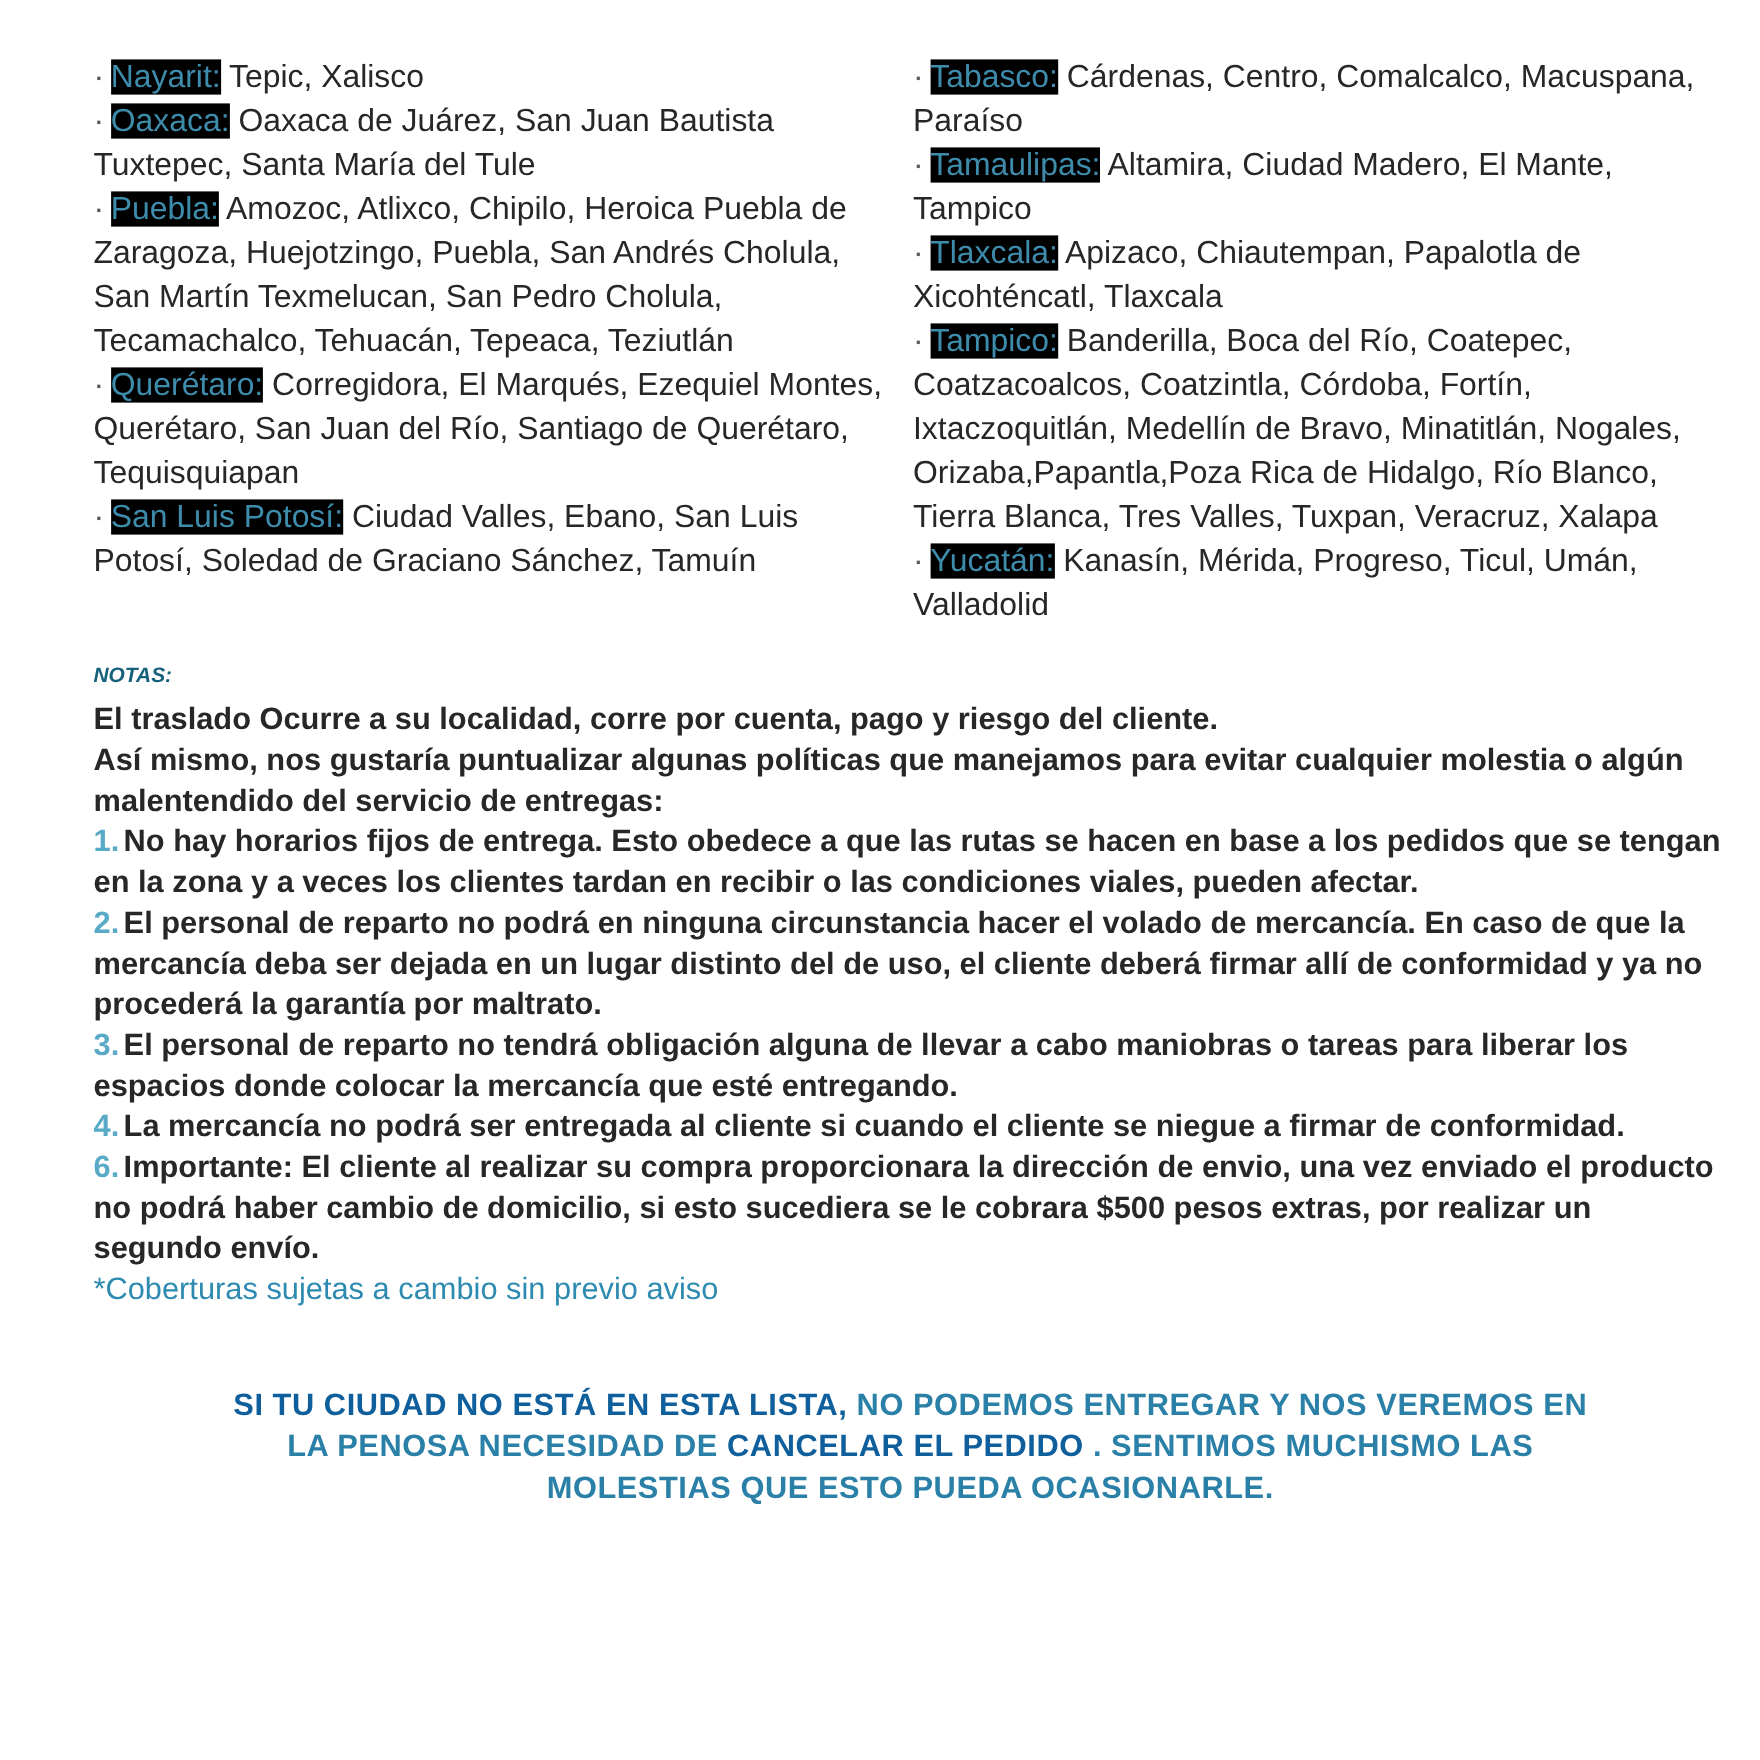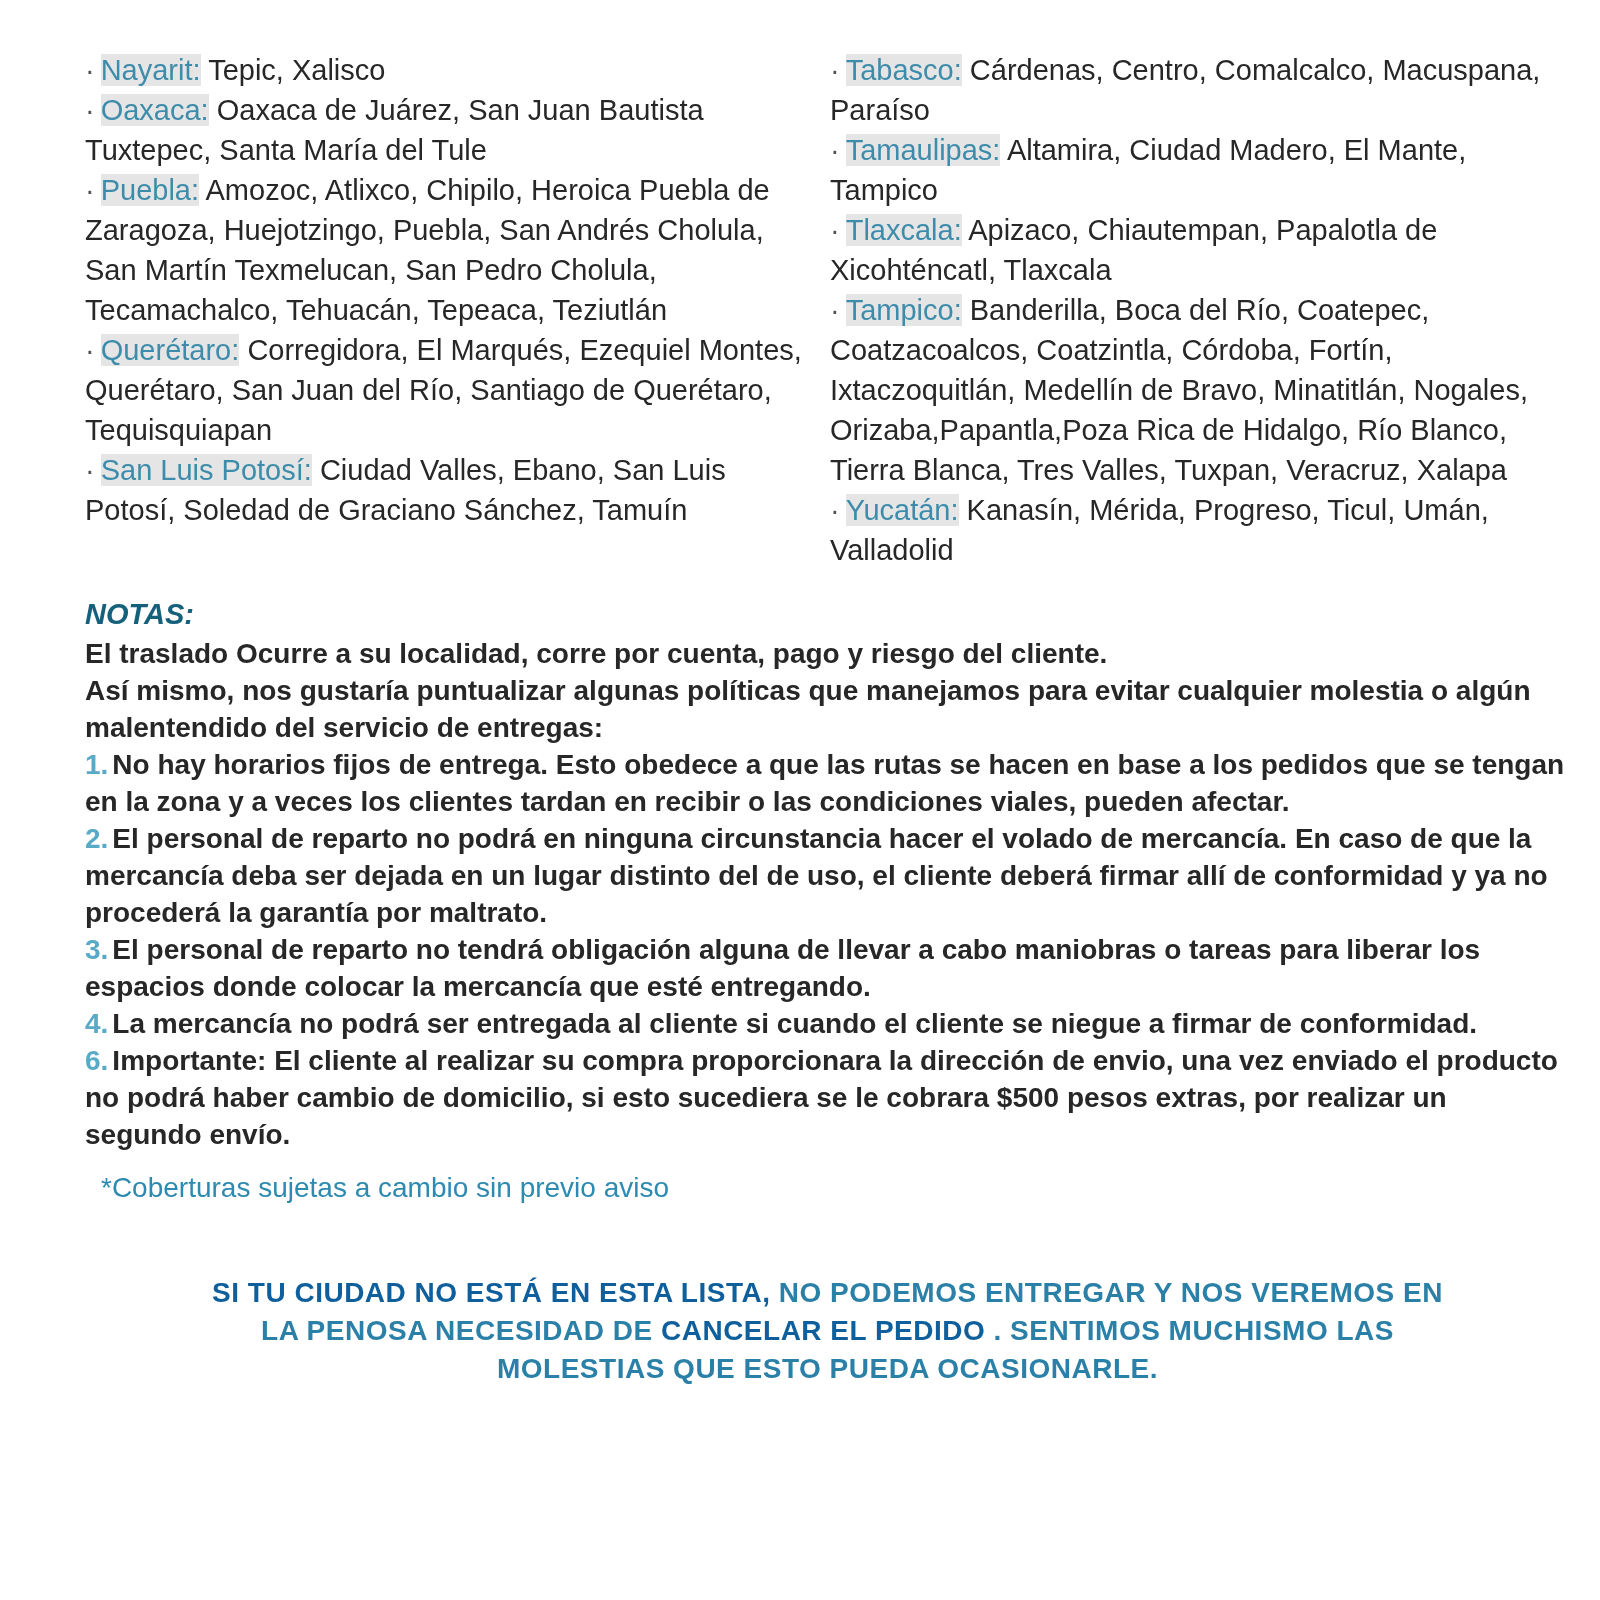"Nayarit:" .state-name { background: #e5e5e5 -> #000000 }
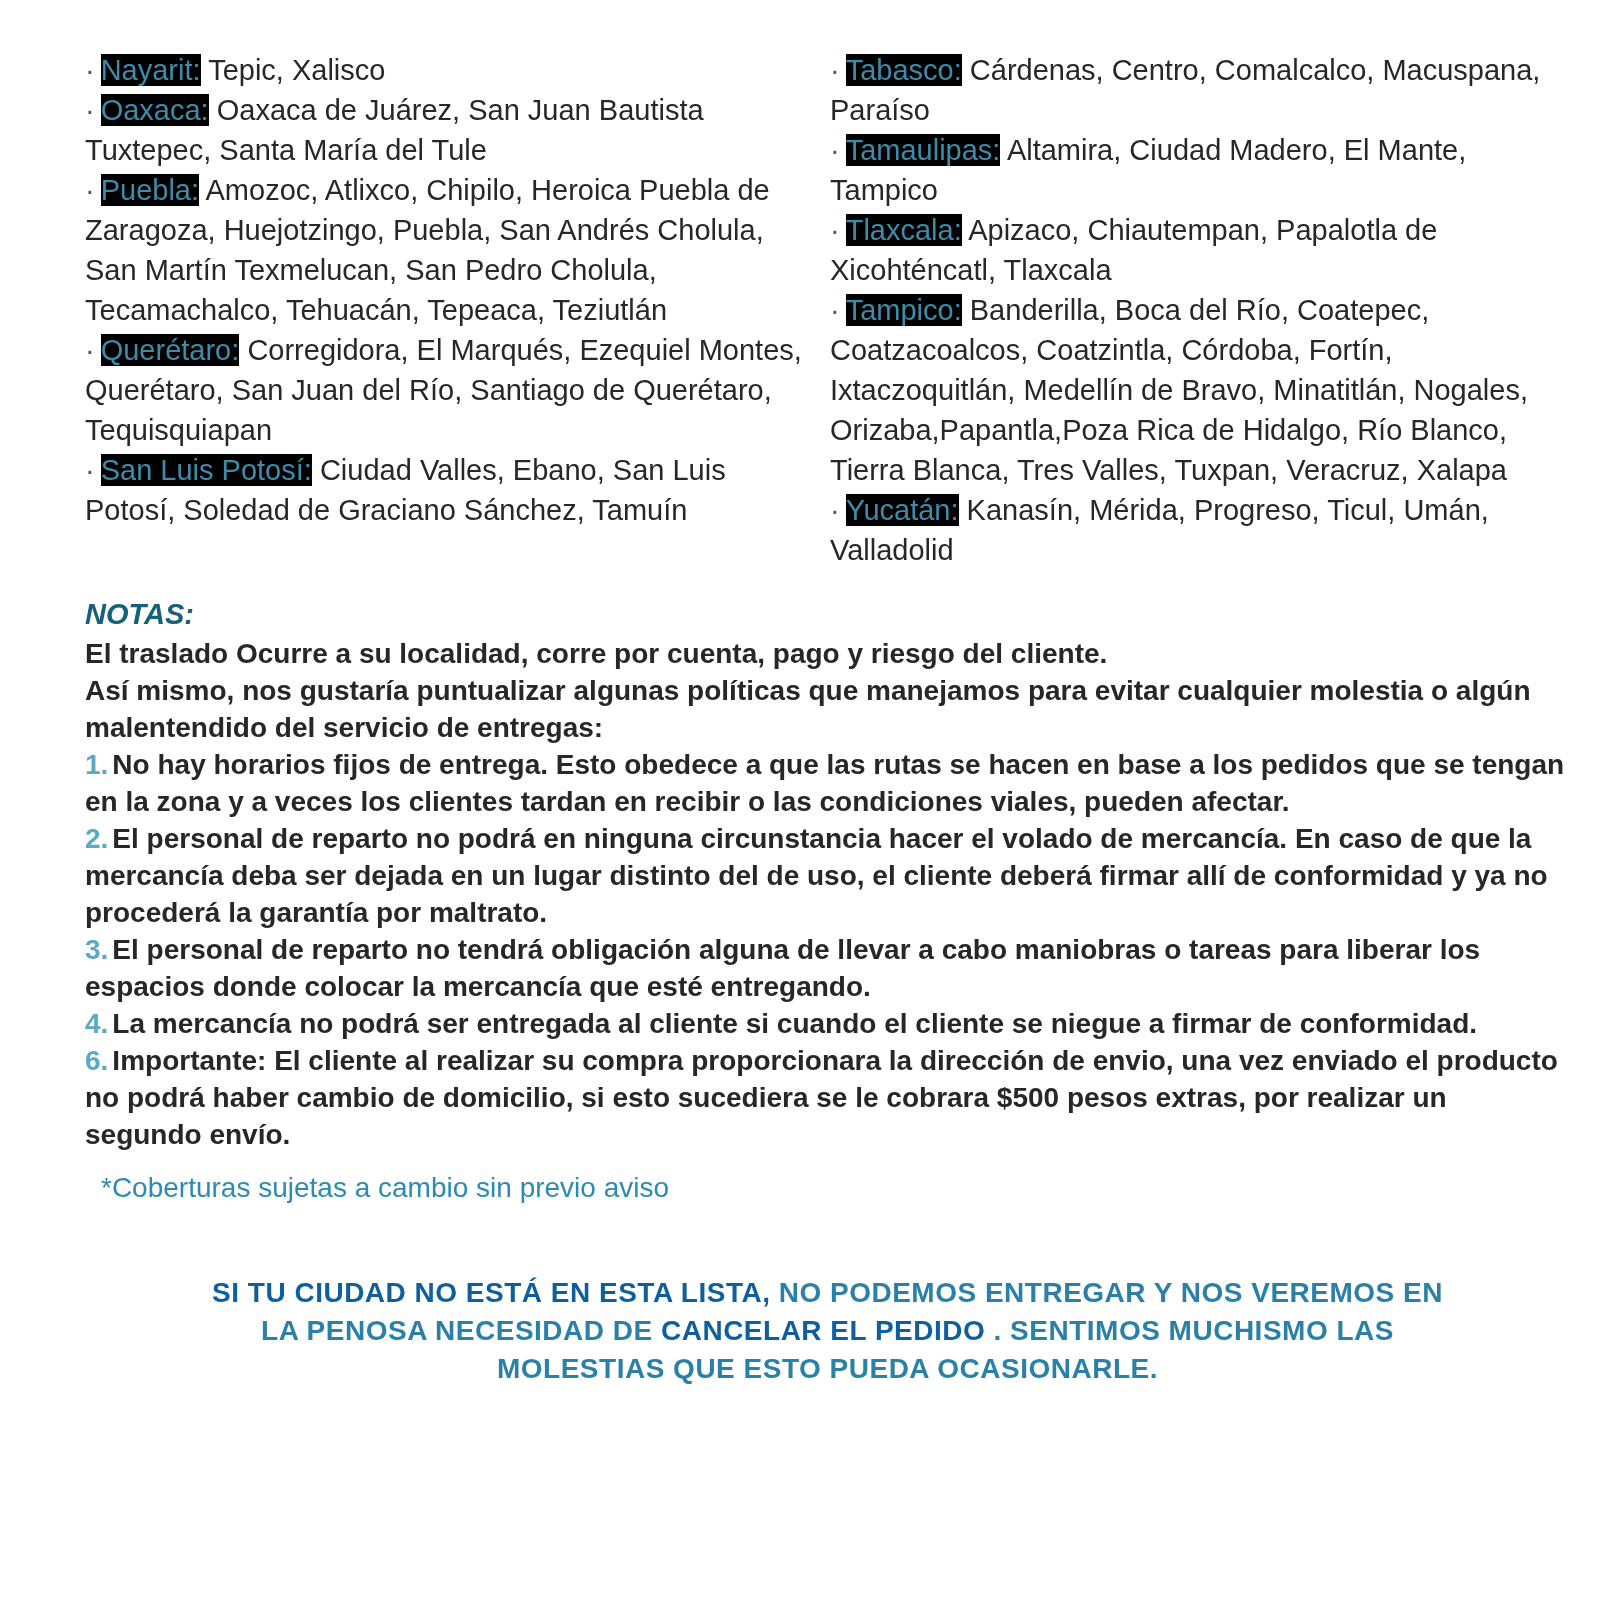"NOTAS:" .notes-heading { font-size: 29px -> 19px }
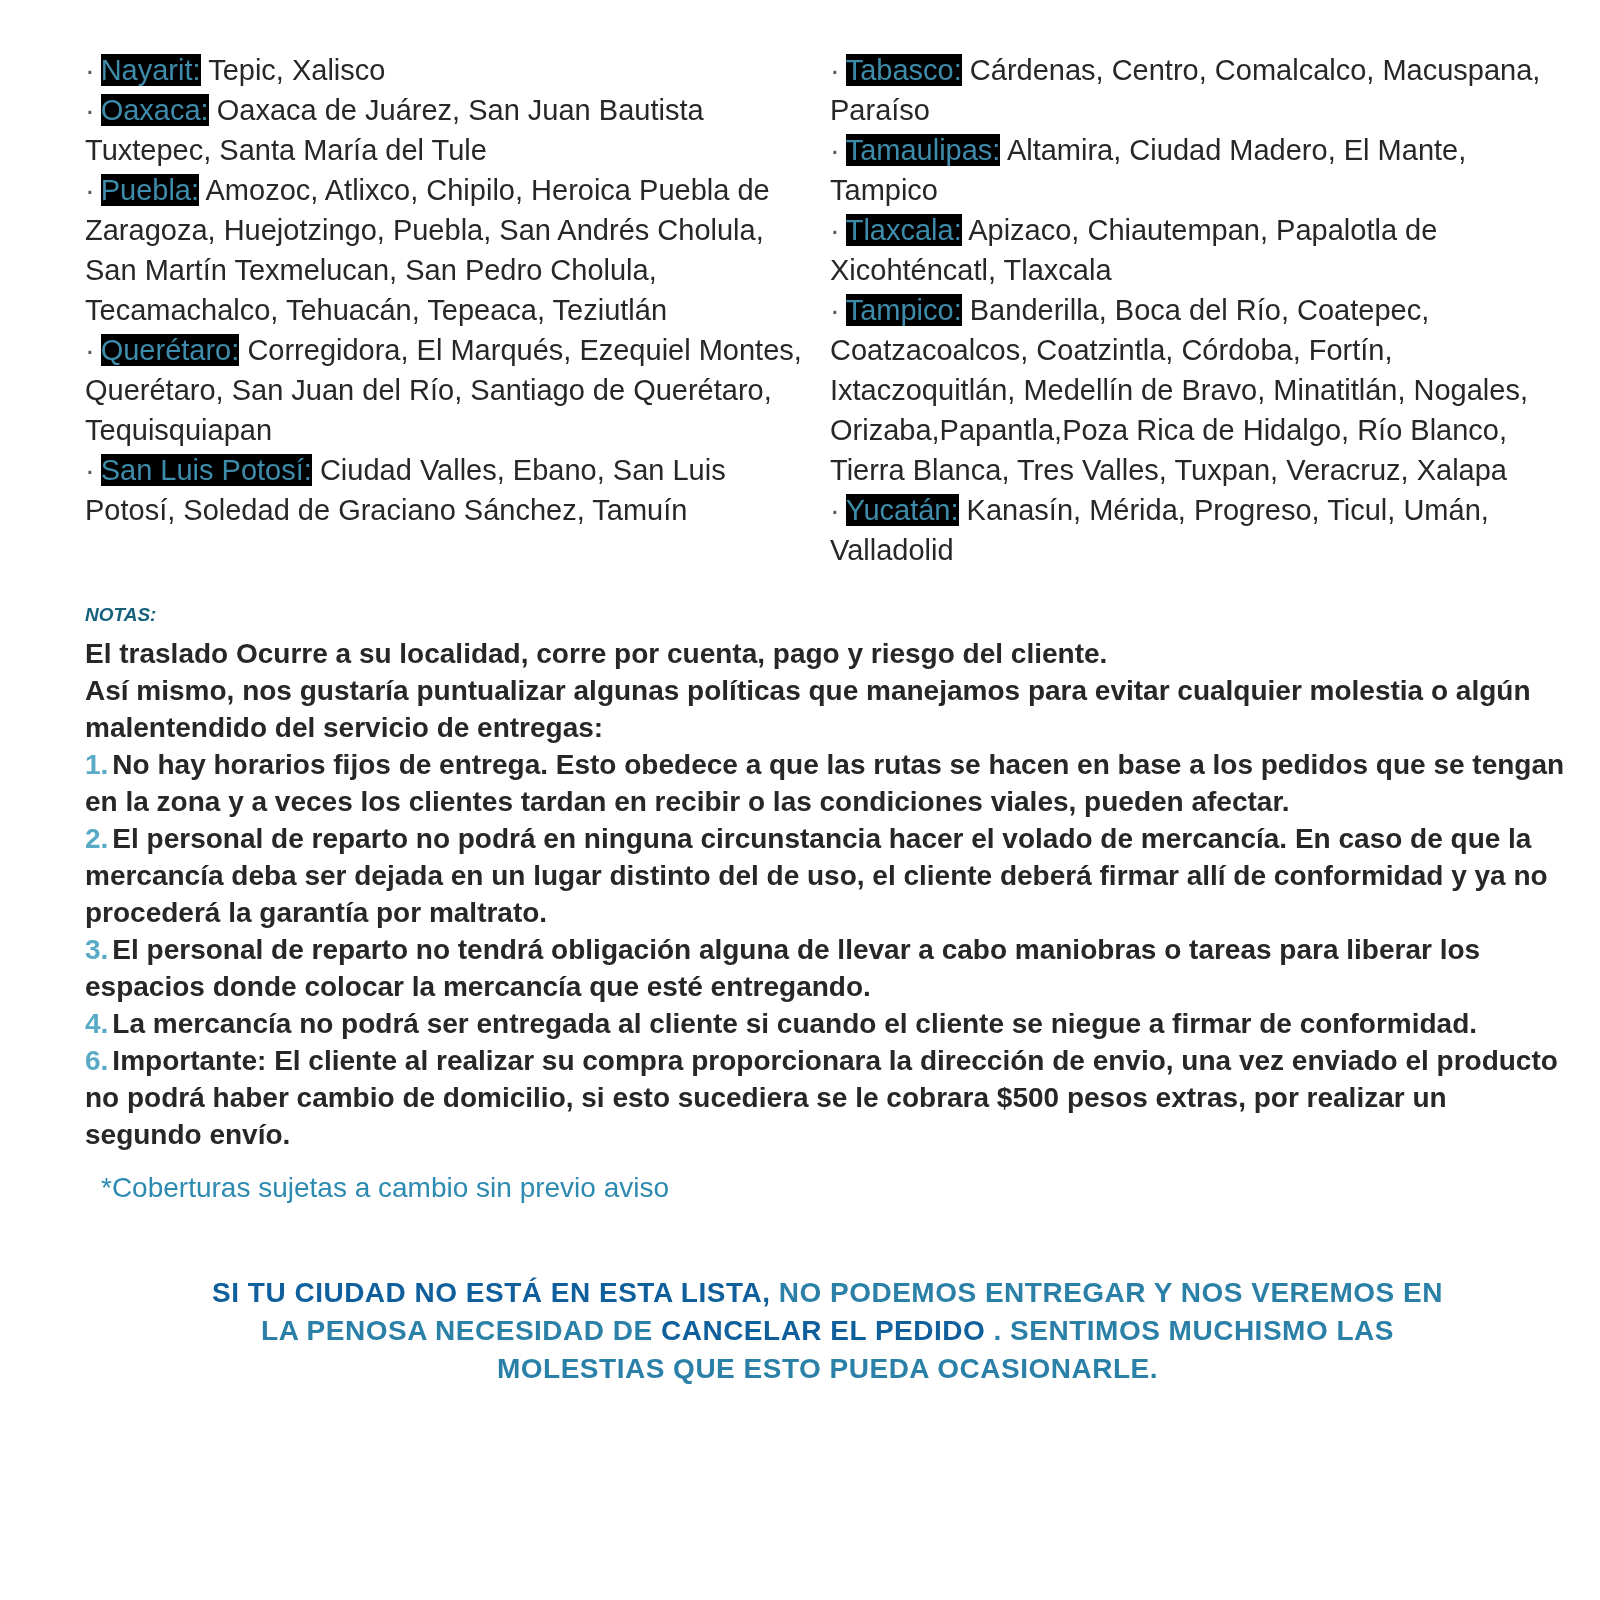"*Coberturas sujetas a cambio sin" .footnote { margin: 16px -> 0 }
